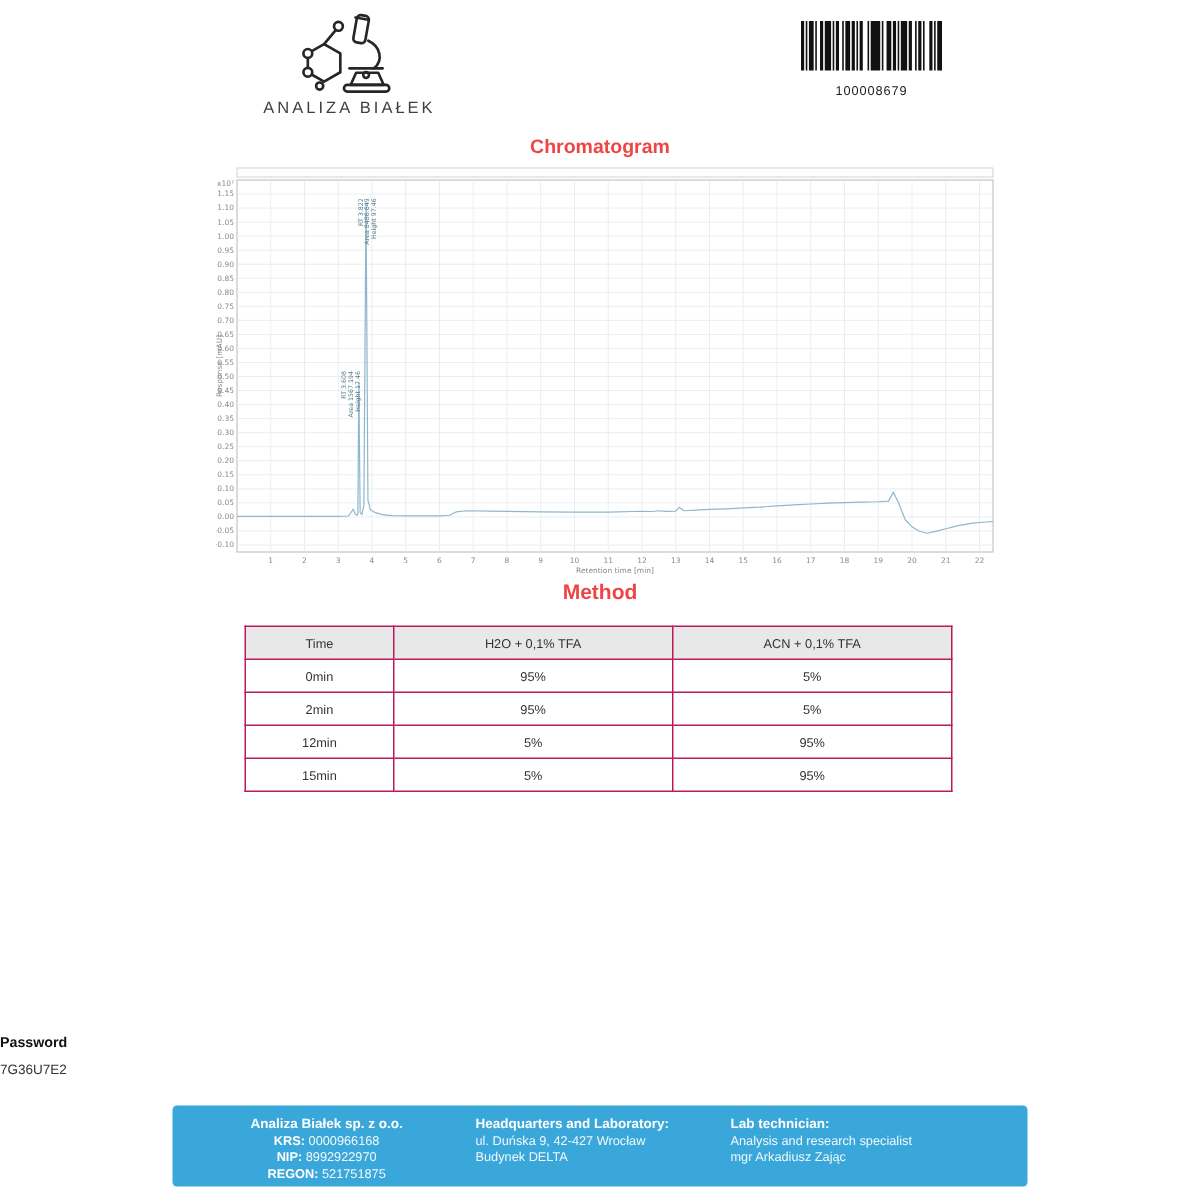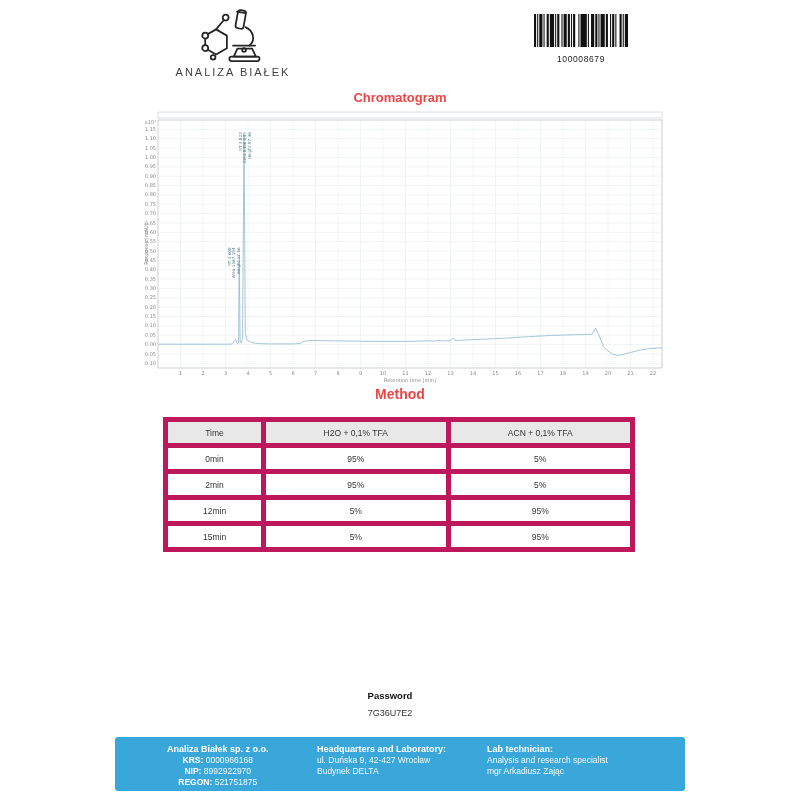"Time" .method-table th,.method-table td { border: 5px solid #be185d -> 1px solid #be185d }
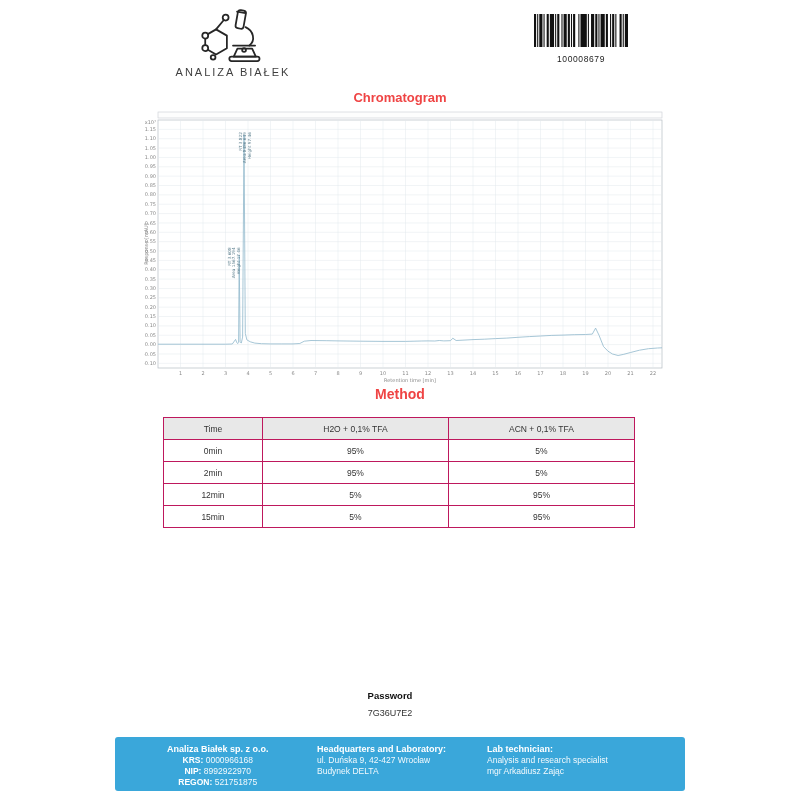"Password" .password { text-align: center -> none }
